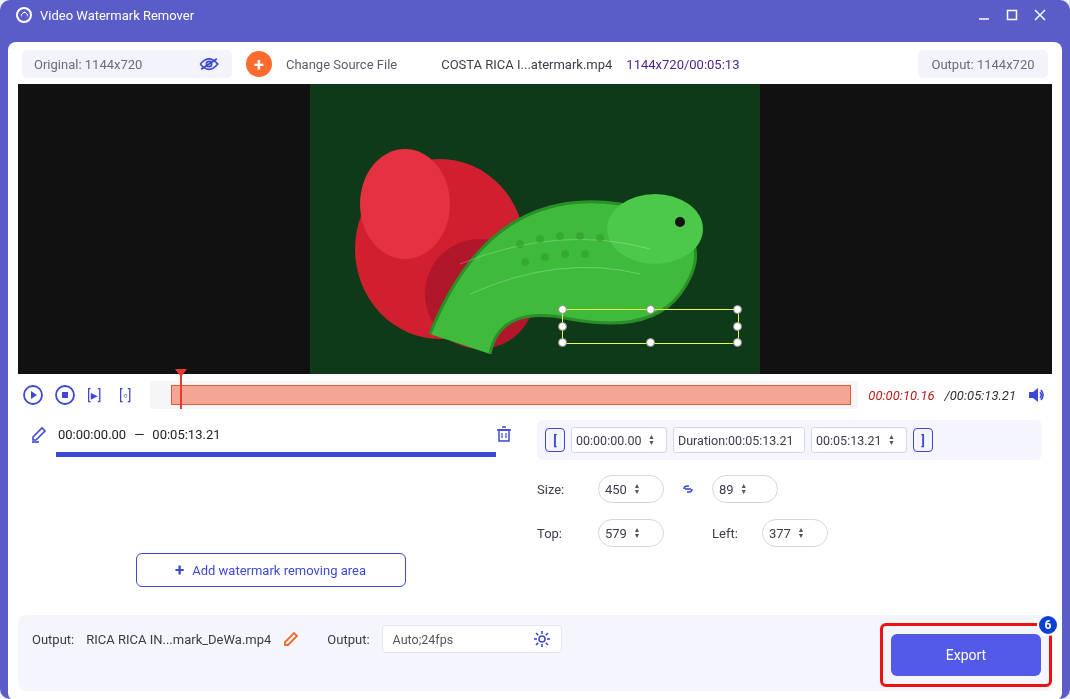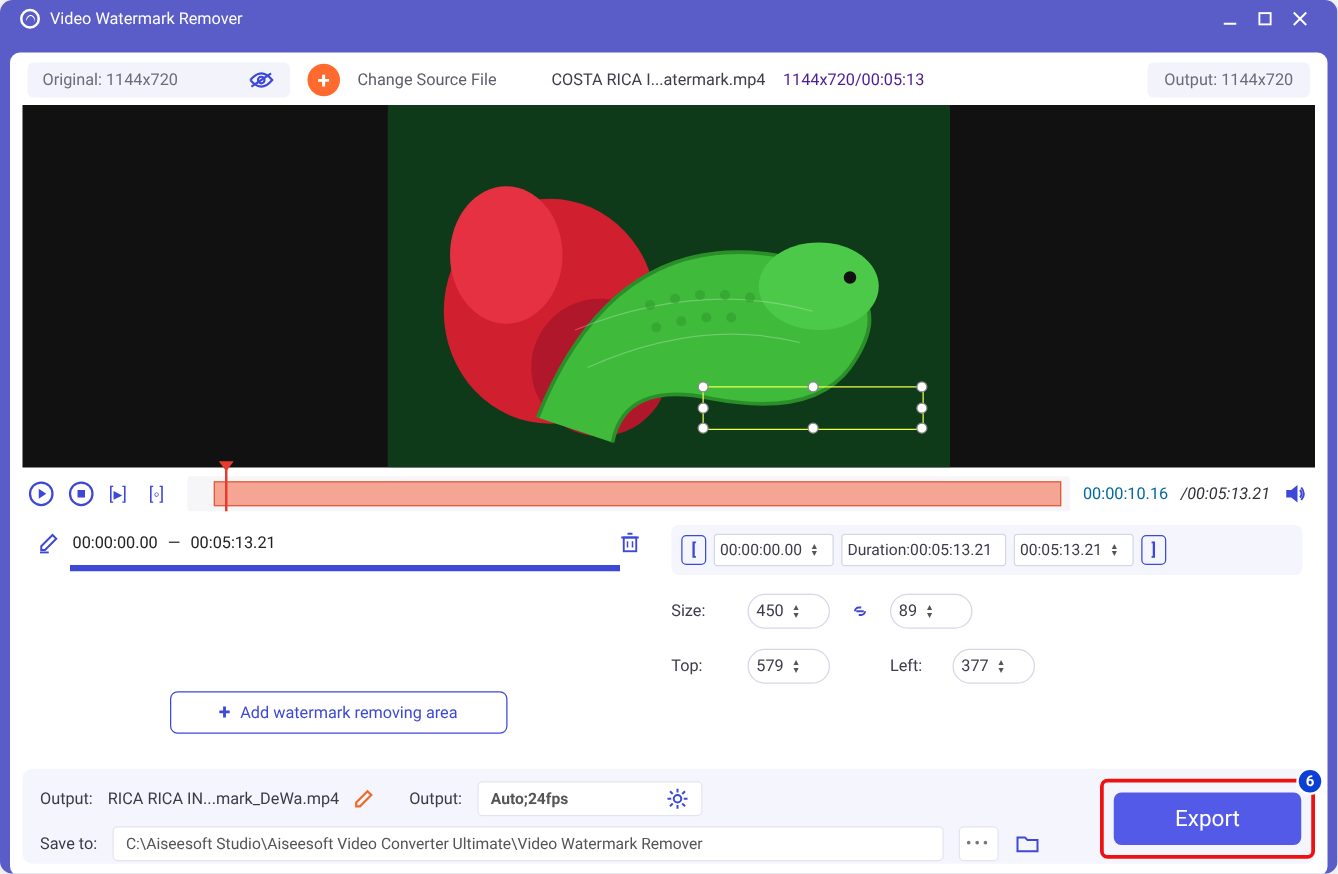"00:00:10.16" .timecur { color: #0369a1 -> #b91c1c; font-style: none -> italic }
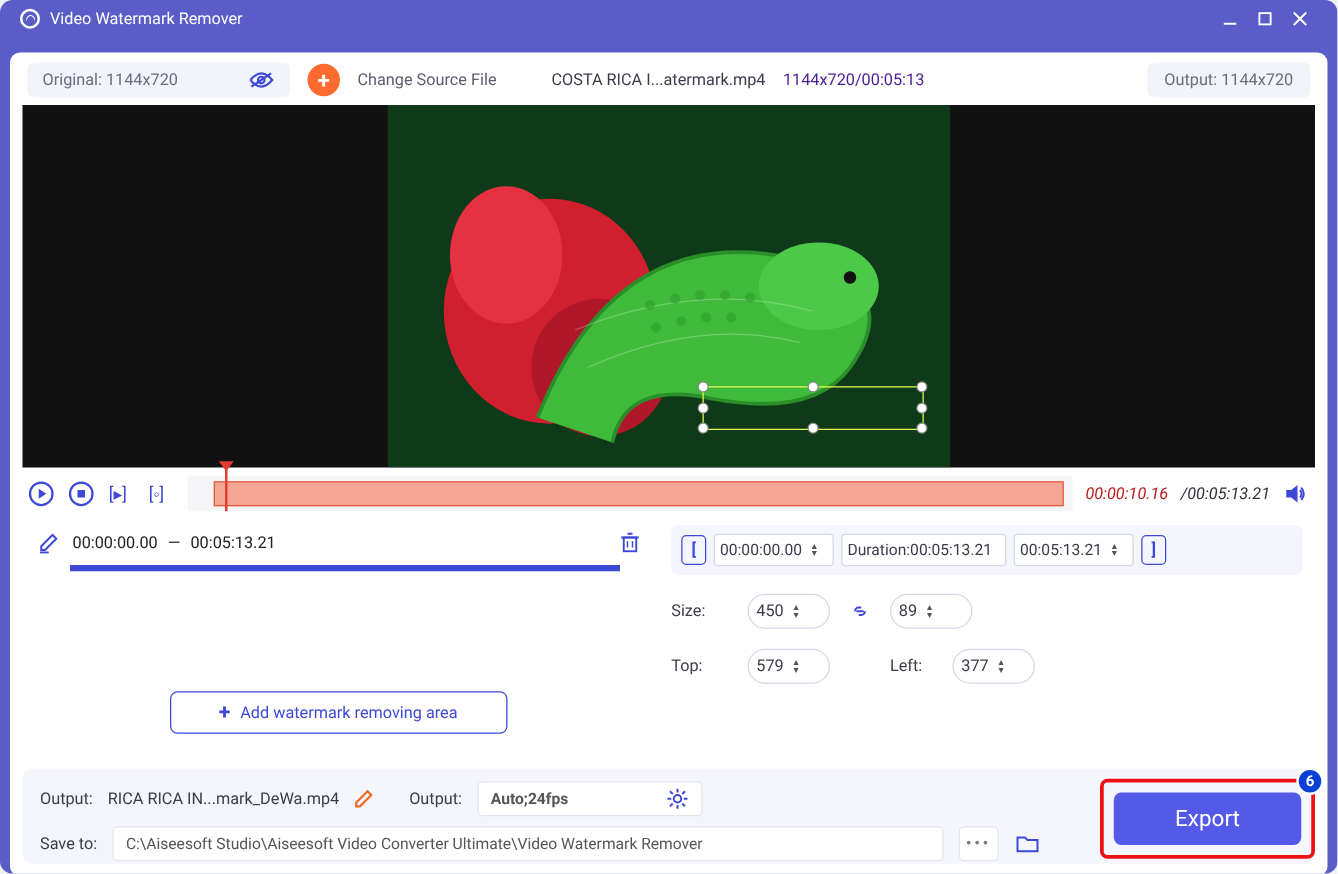"Auto;24fps" div.pathbox { font-weight: bold -> none }
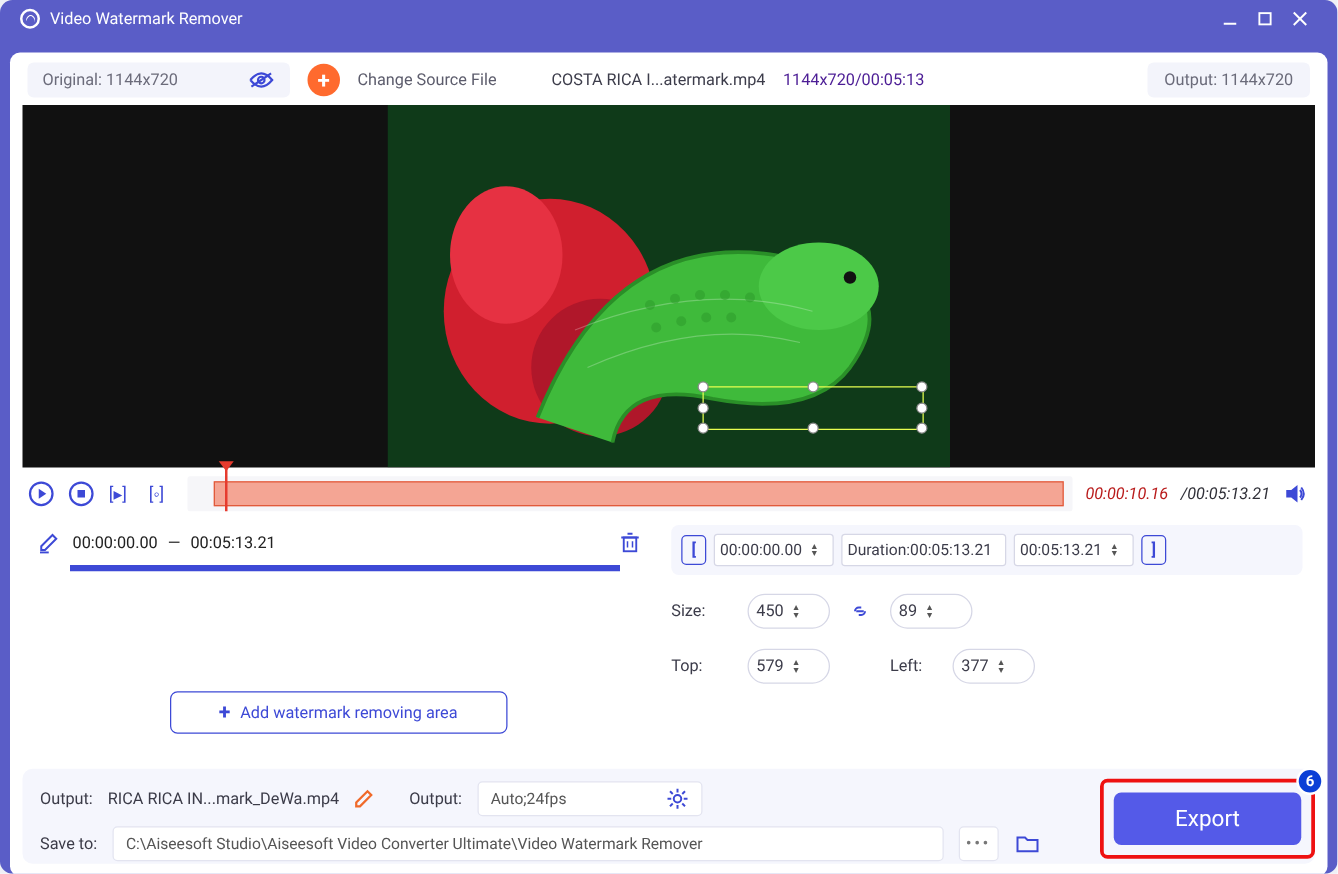"Export" .exportbtn { font-size: 18px -> 14px }
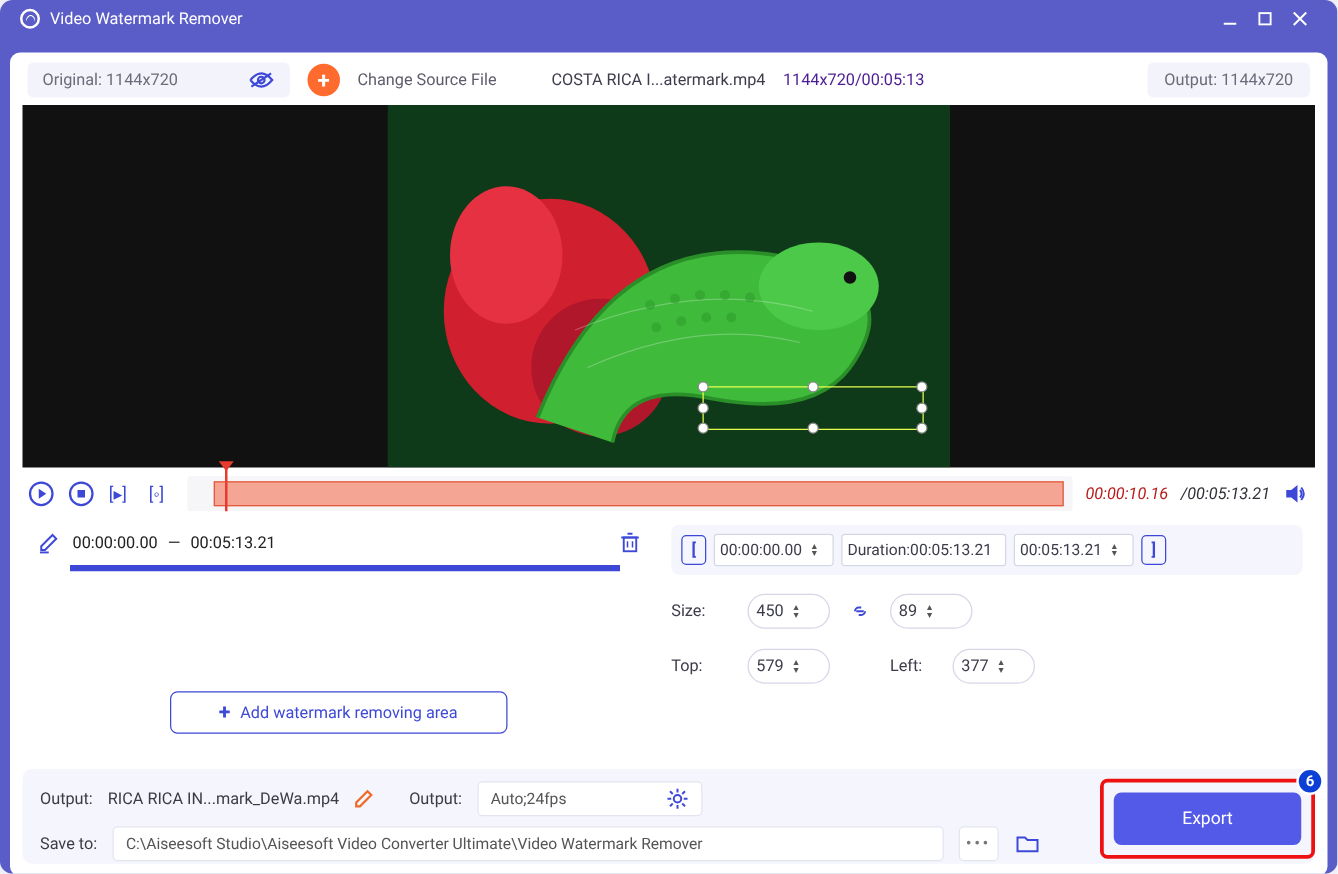"Save to:" div.brow { html: <div> <span>Save to:</span> <div> <span>C:\Aiseesoft Studio\Aiseesoft Video Converter Ultimate\Video Watermark Remover</span> </div> <span>•••</span> <span> <svg> <path></path> </svg> </span> </div> -> none }
